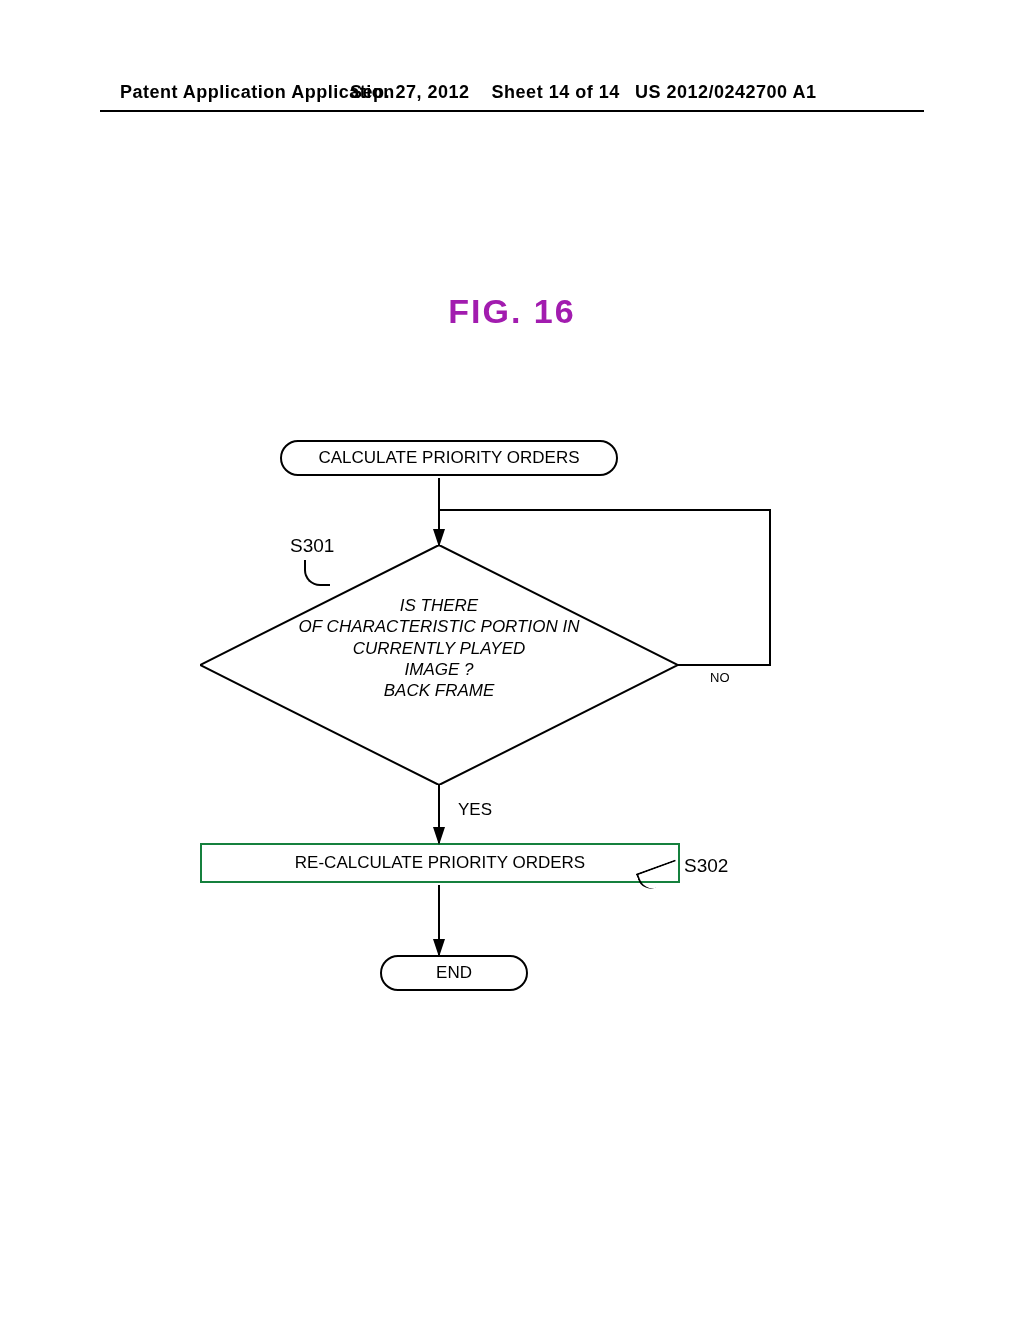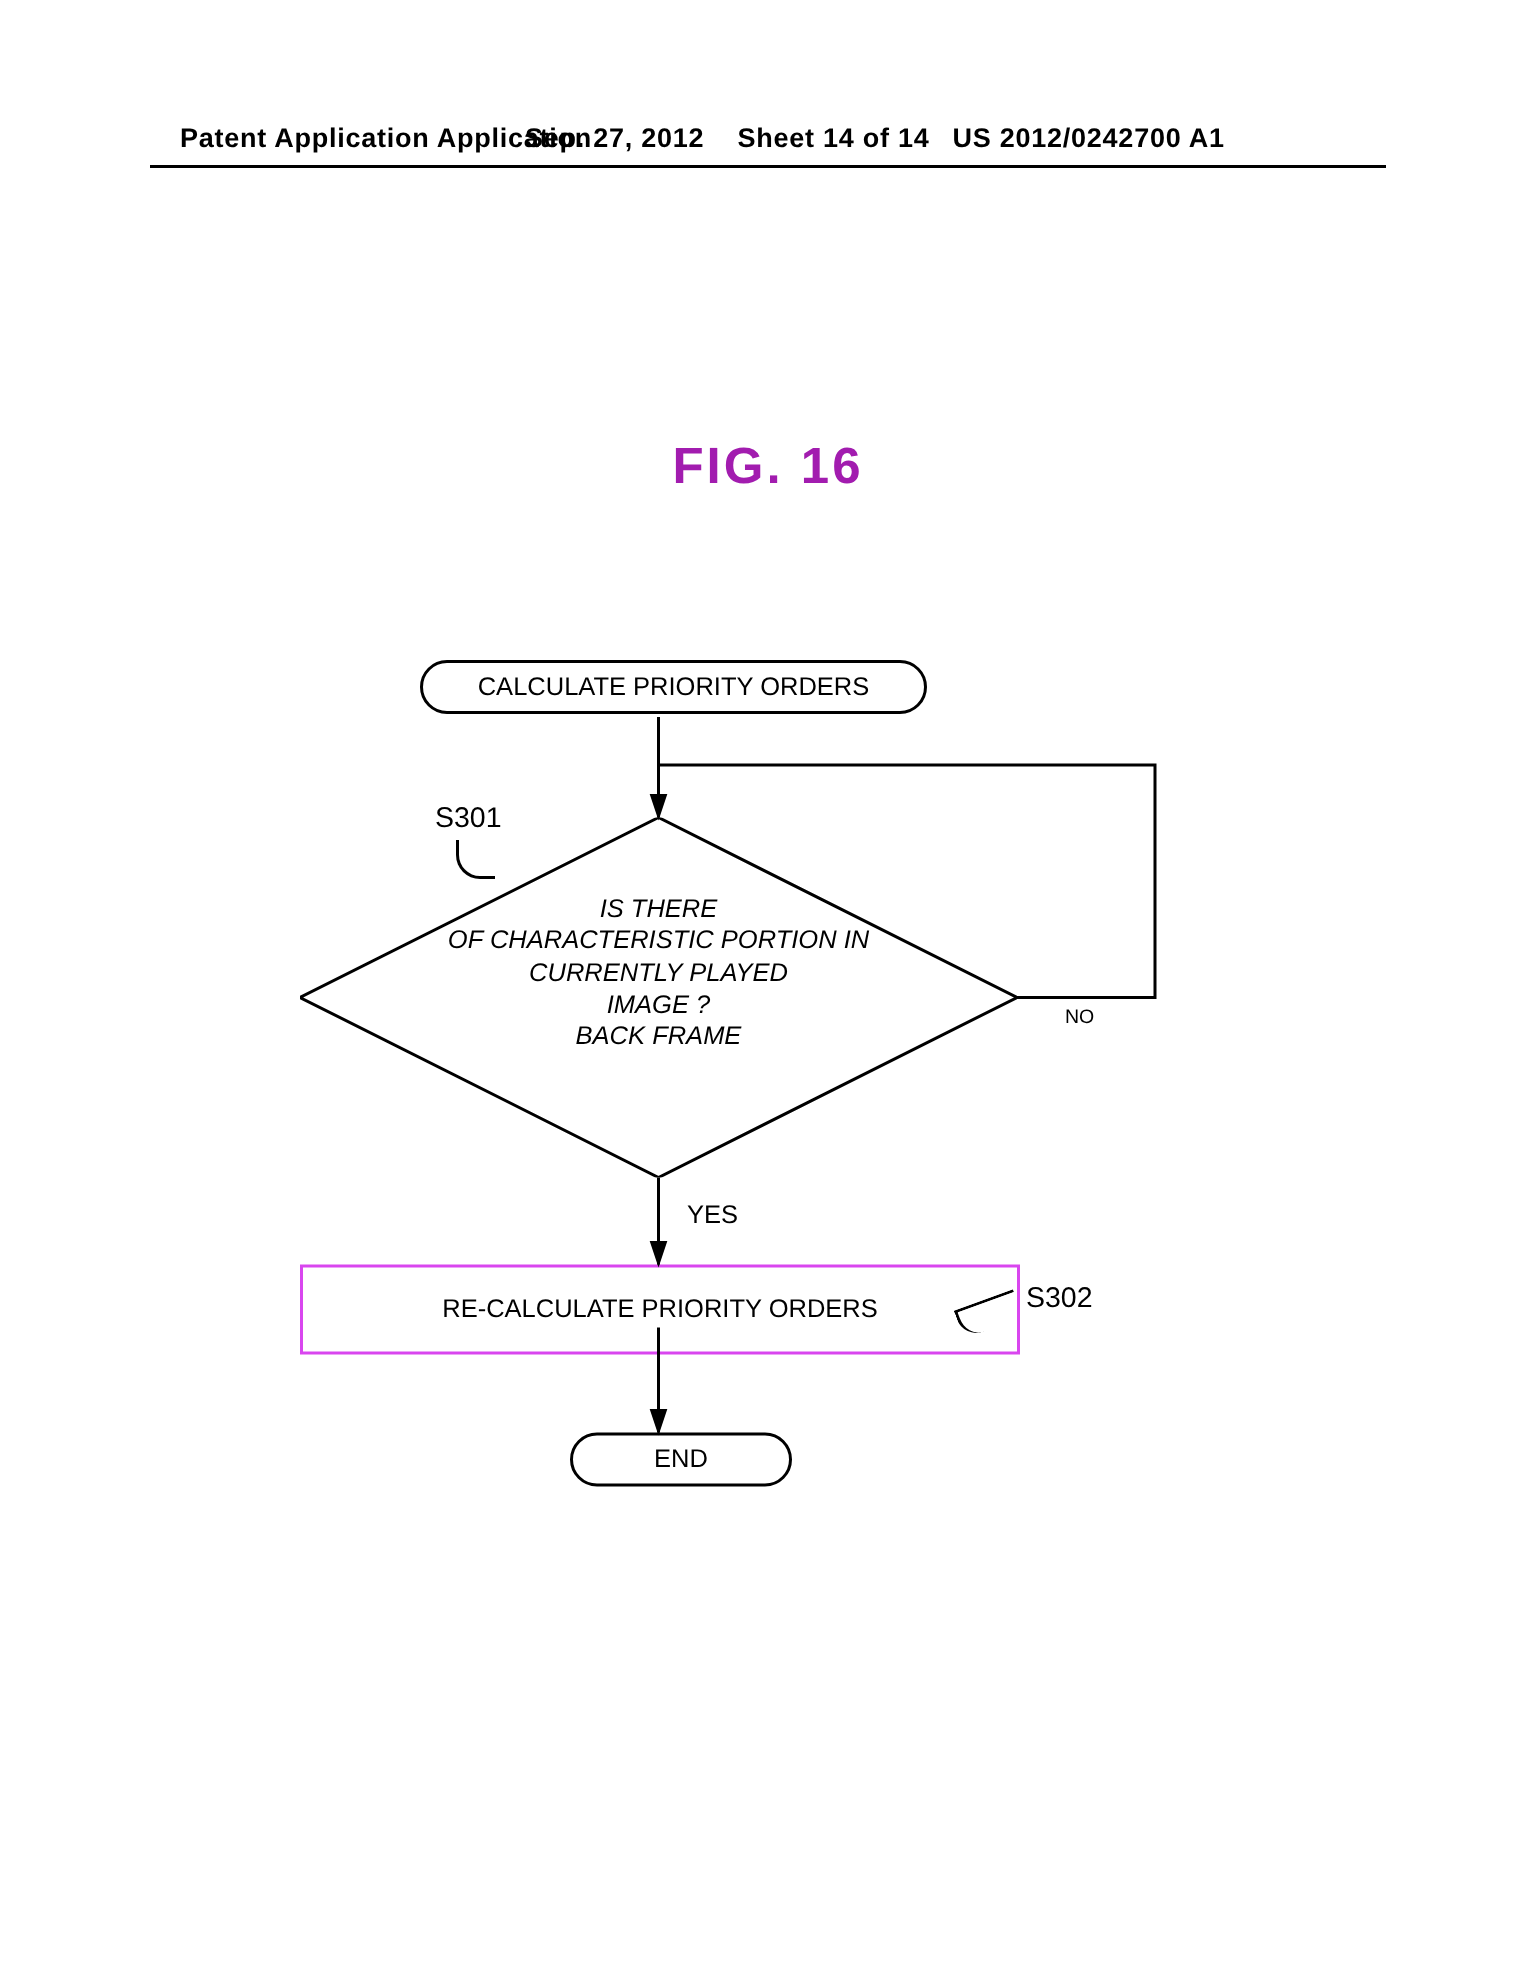"RE-CALCULATE PRIORITY ORDERS" .proc { border: 2px solid #d946ef -> 2px solid #15803d; padding: 18px 8px -> 8px 8px }
